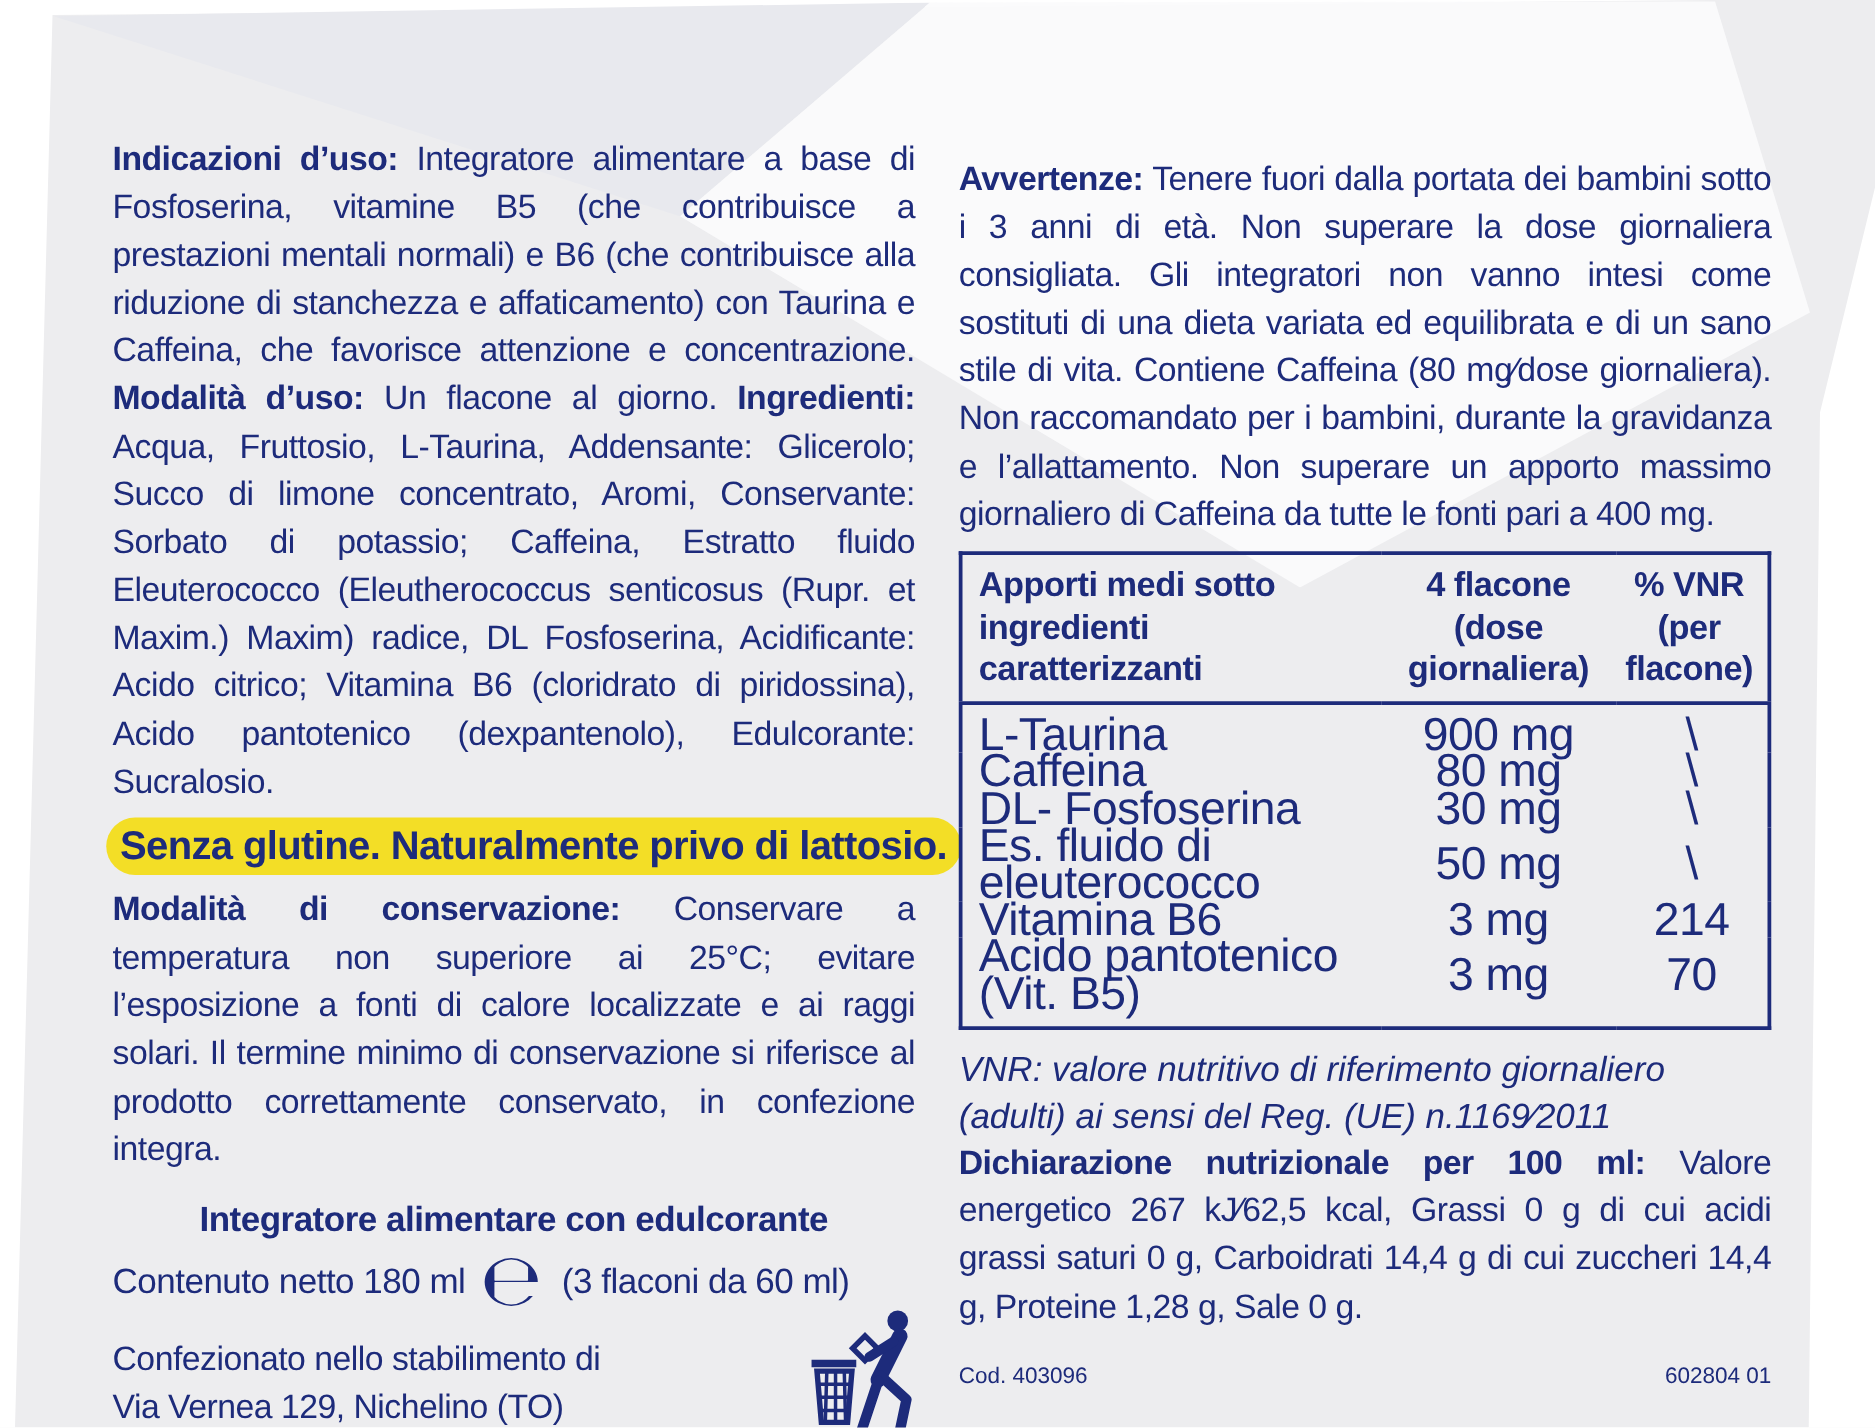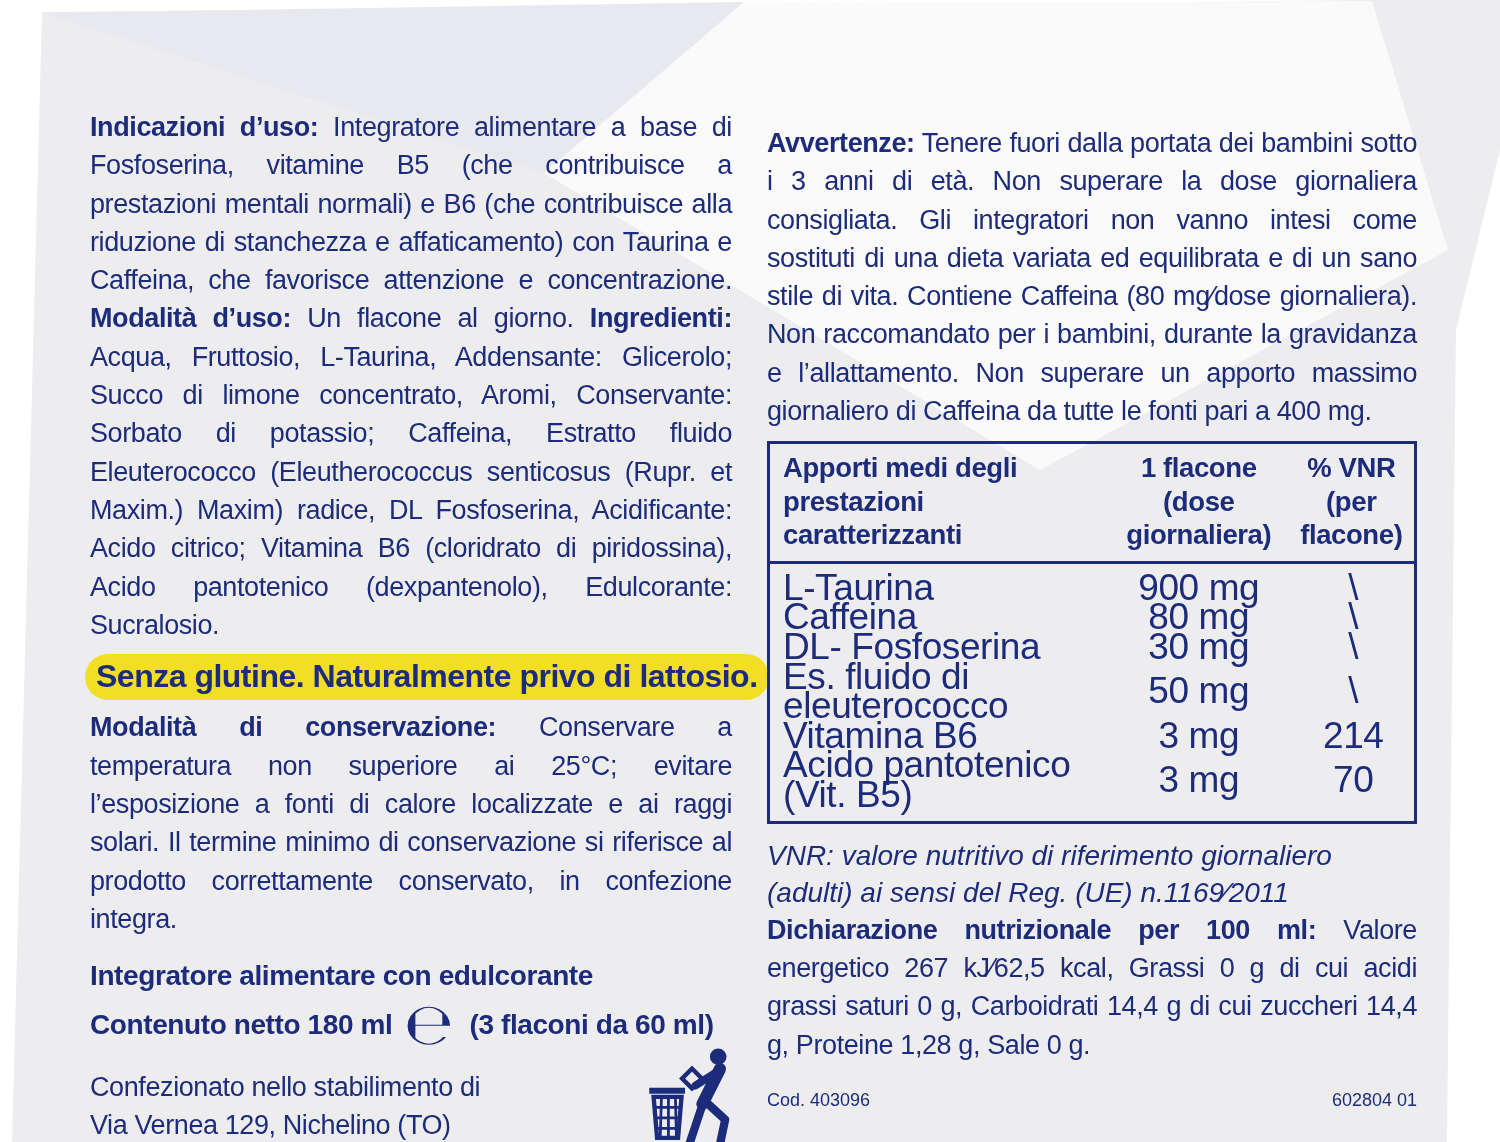"Apporti medi degli prestazioni" th.c1 { text: degli prestazioni -> sotto ingredienti }
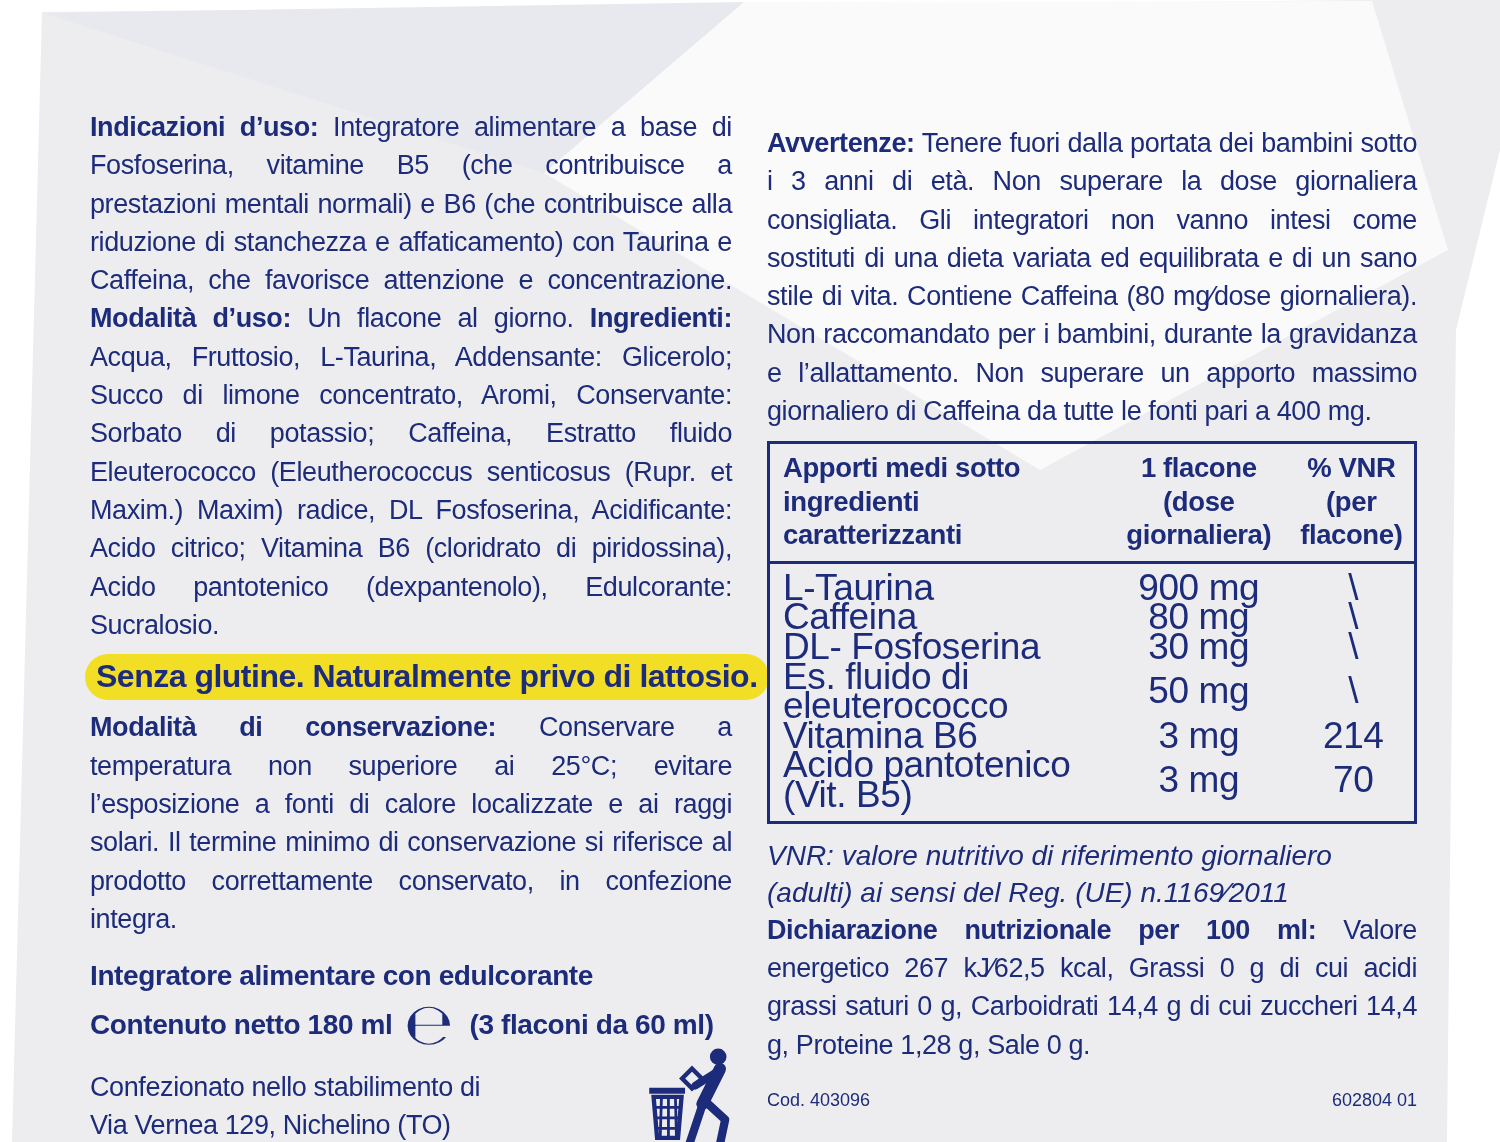"1 flacone (dose giornaliera)" th.c2 { text: 1 -> 4 }
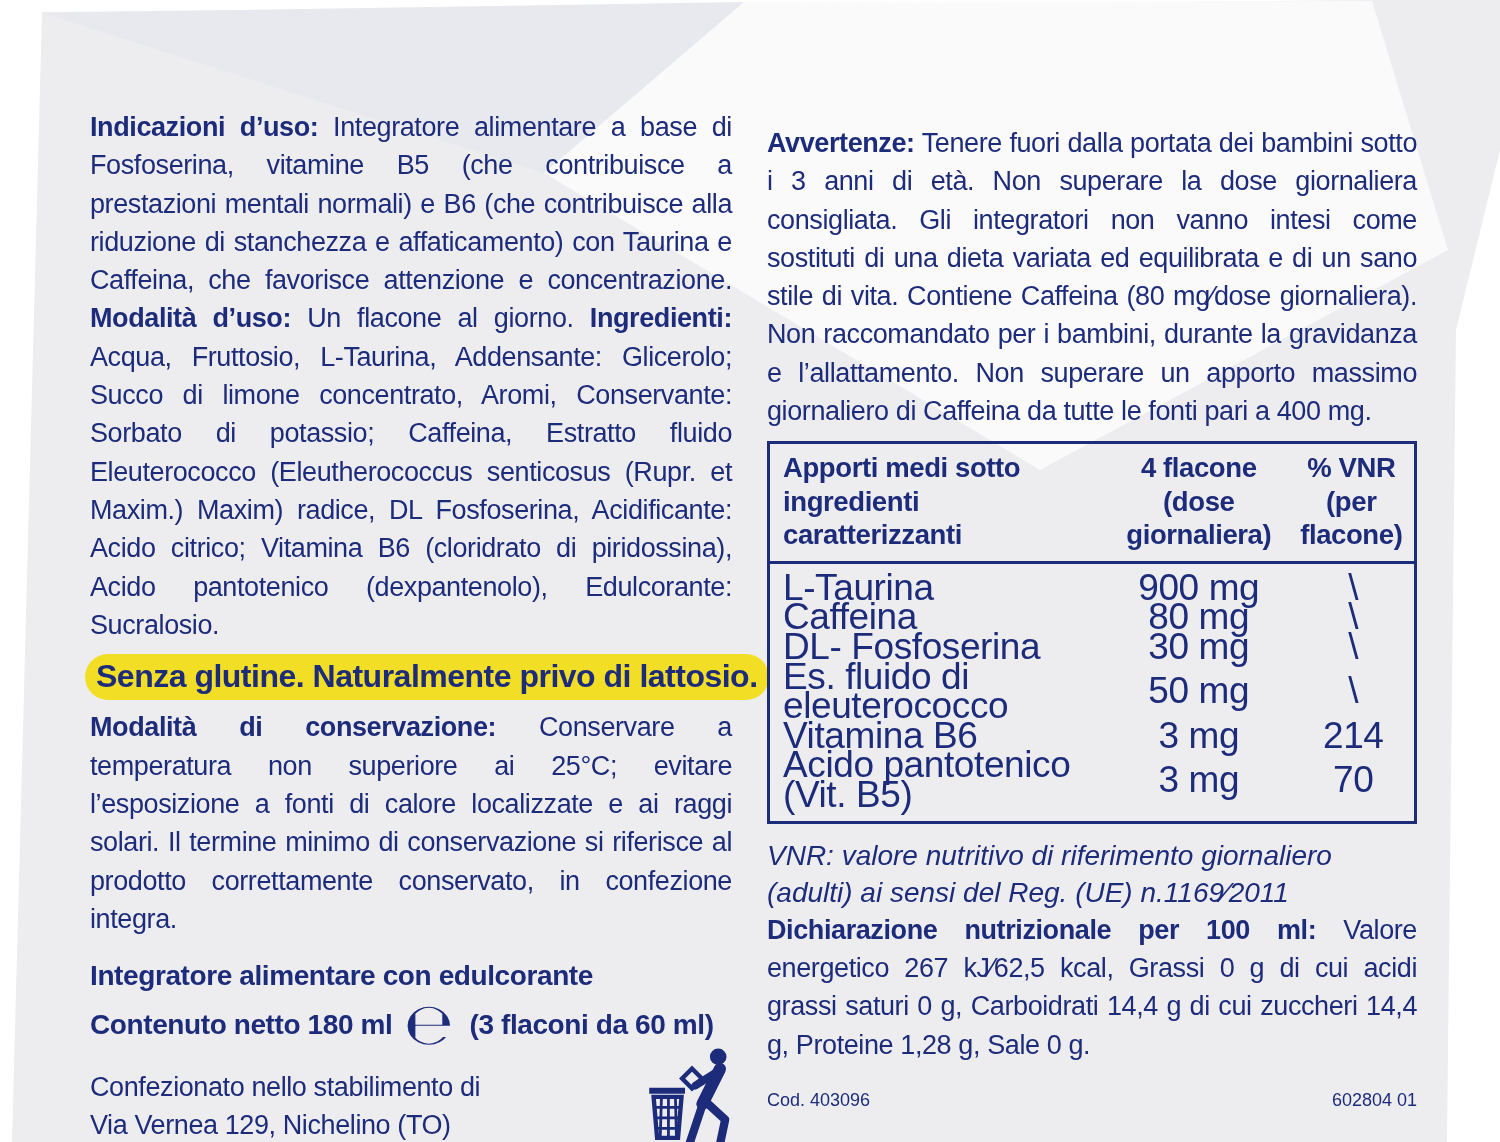"Integratore alimentare con edulcorante" .product-line { text-align: left -> center }
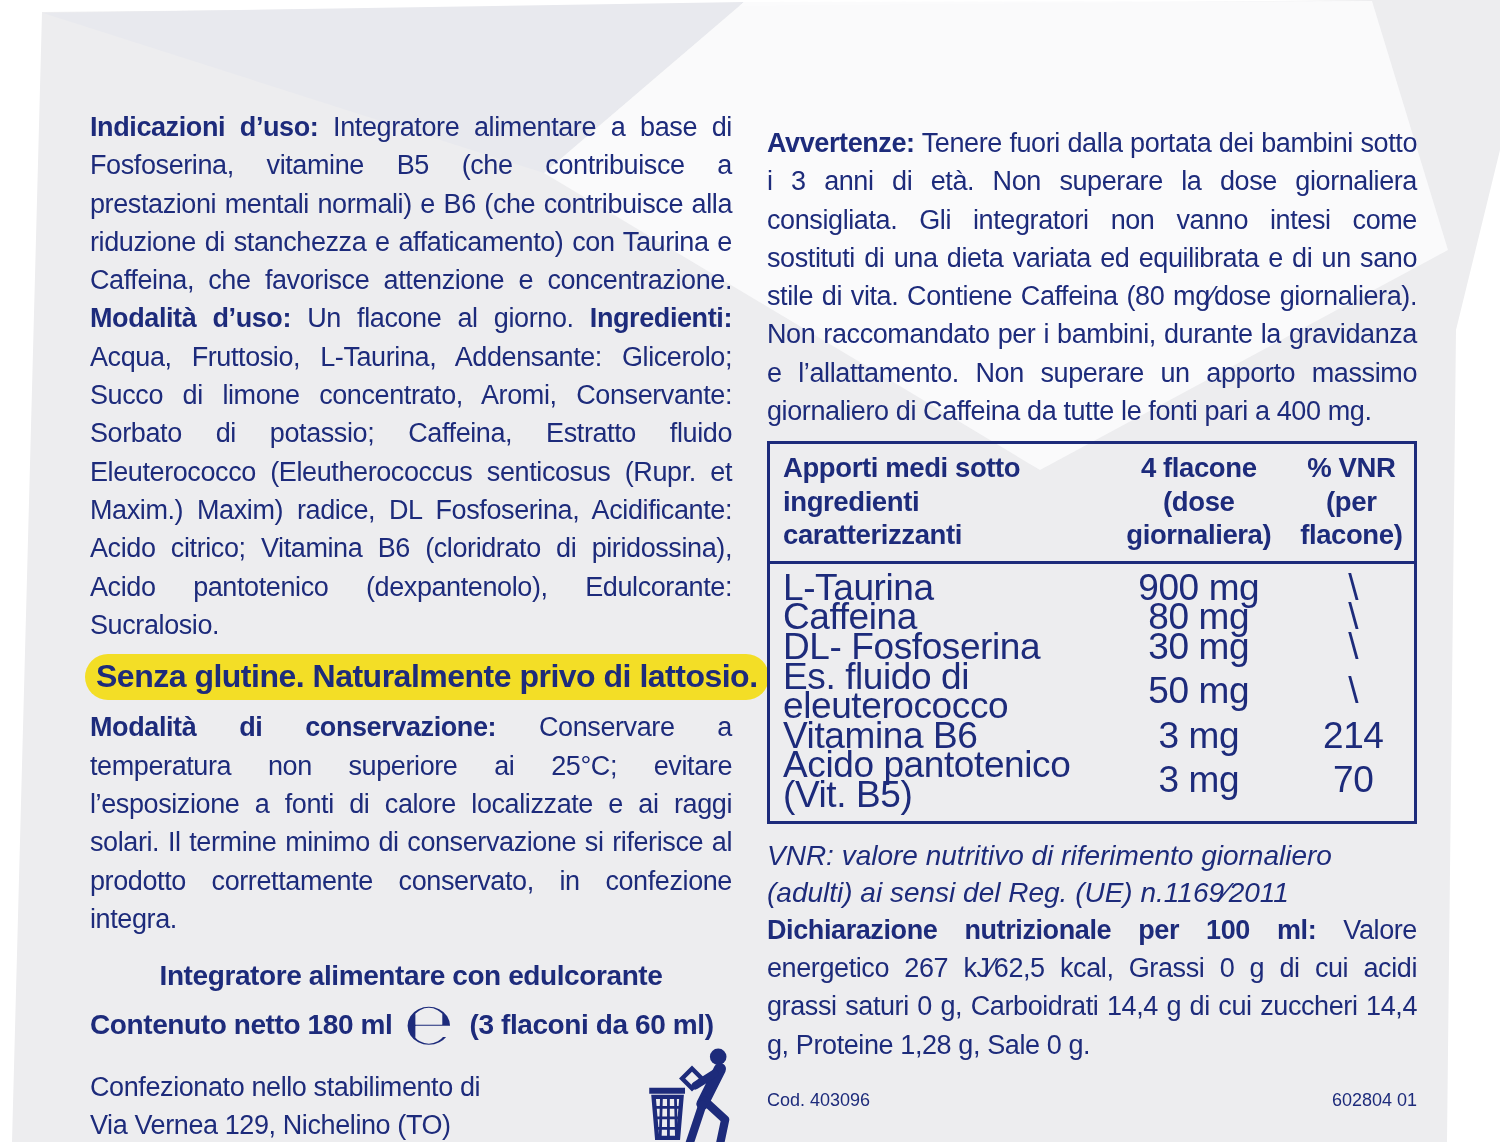"Contenuto netto 180 ml" .net-line { font-weight: bold -> none }
